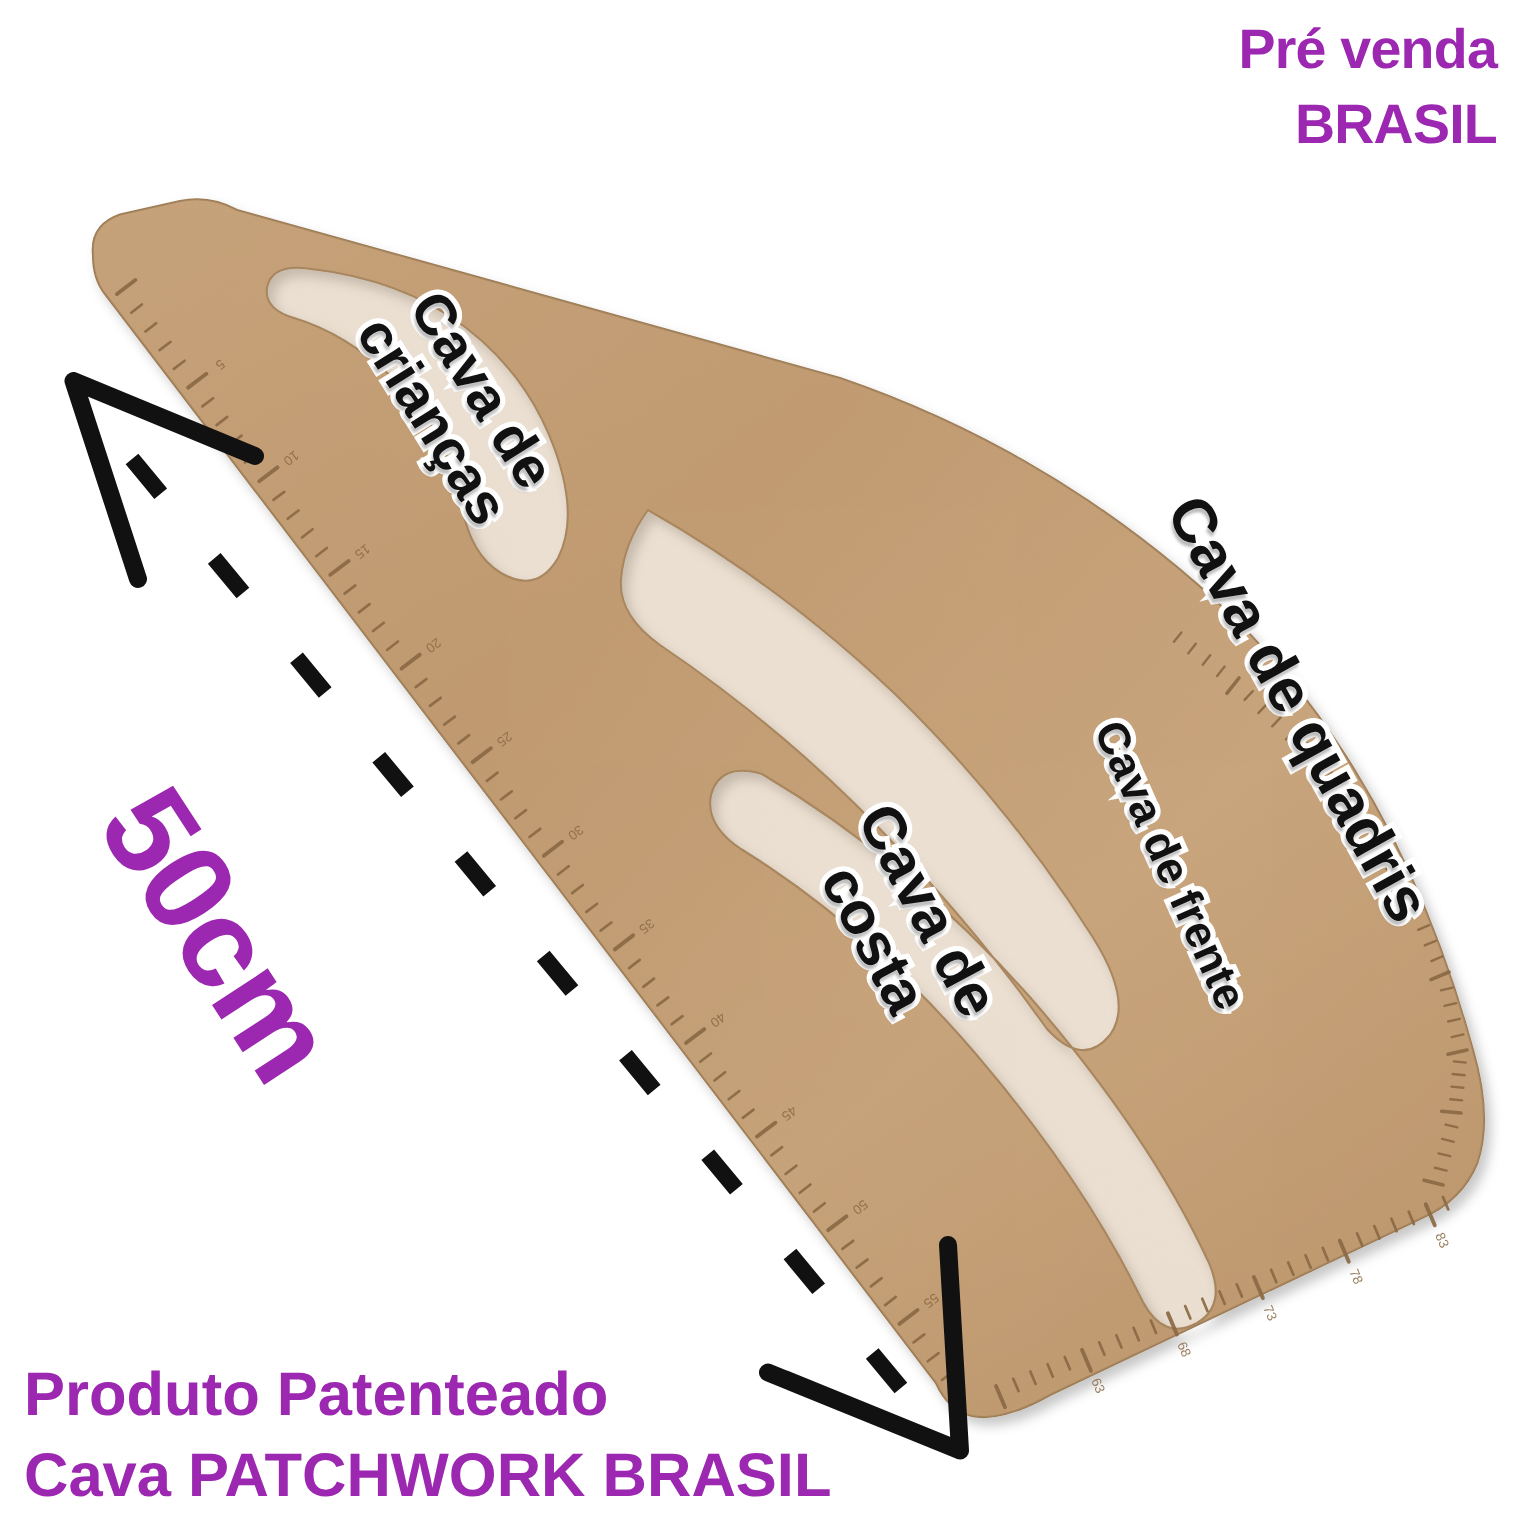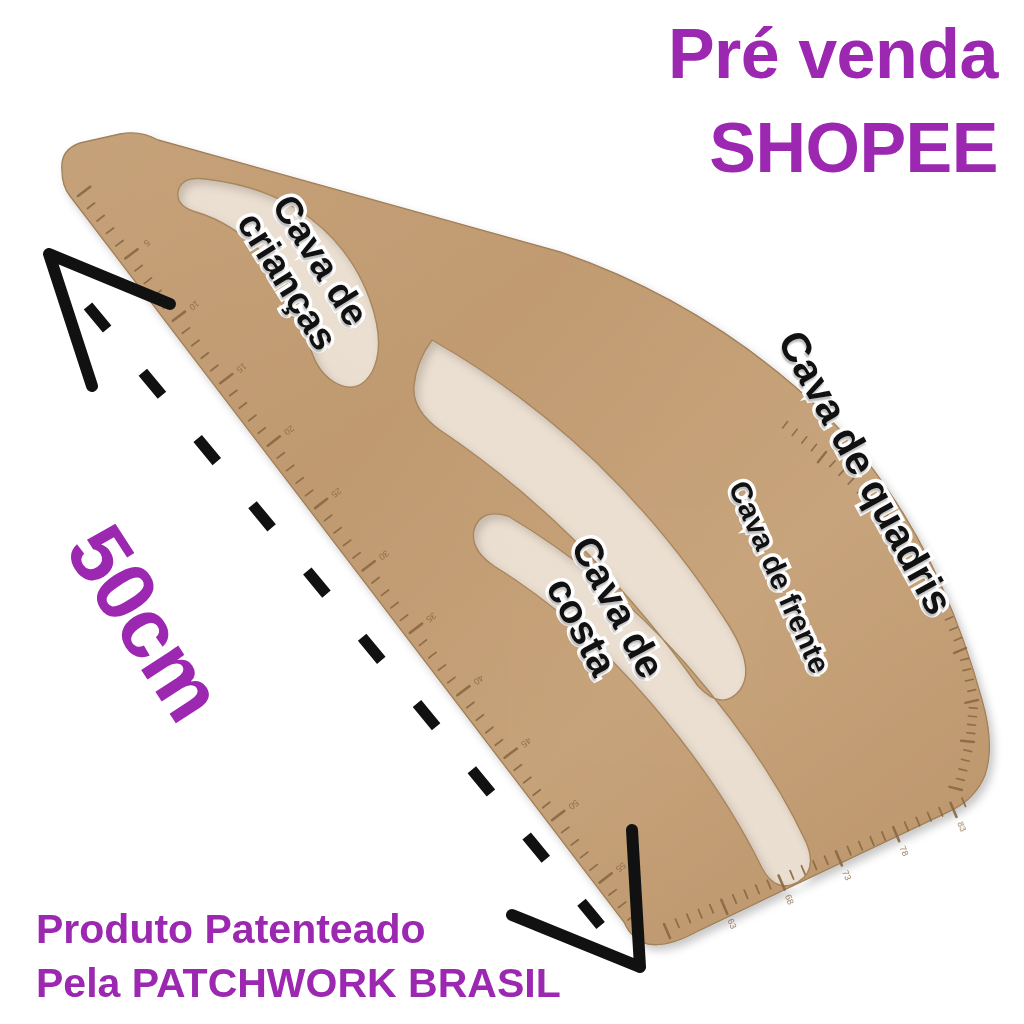"Pré venda" .promo { font-size: 70px -> 37px }
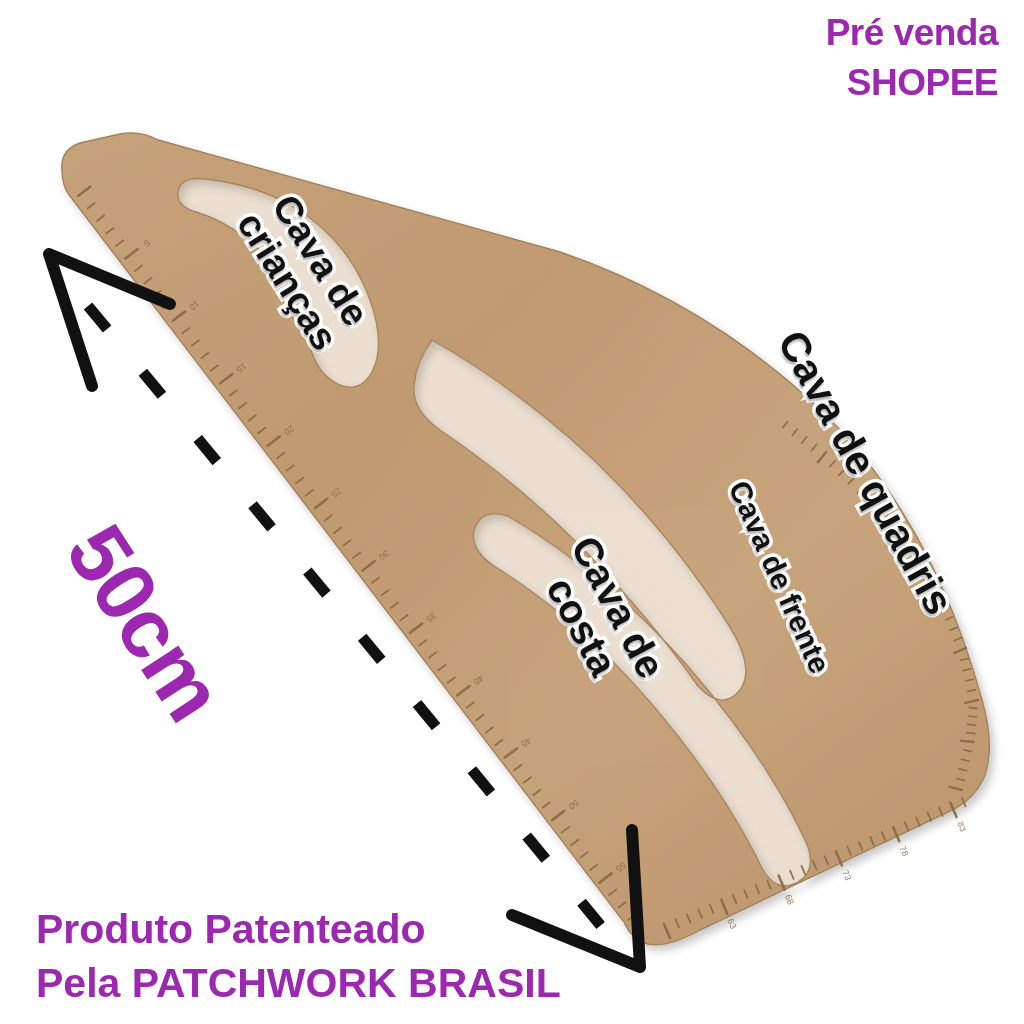"SHOPEE" div { text: SHOPEE -> BRASIL }
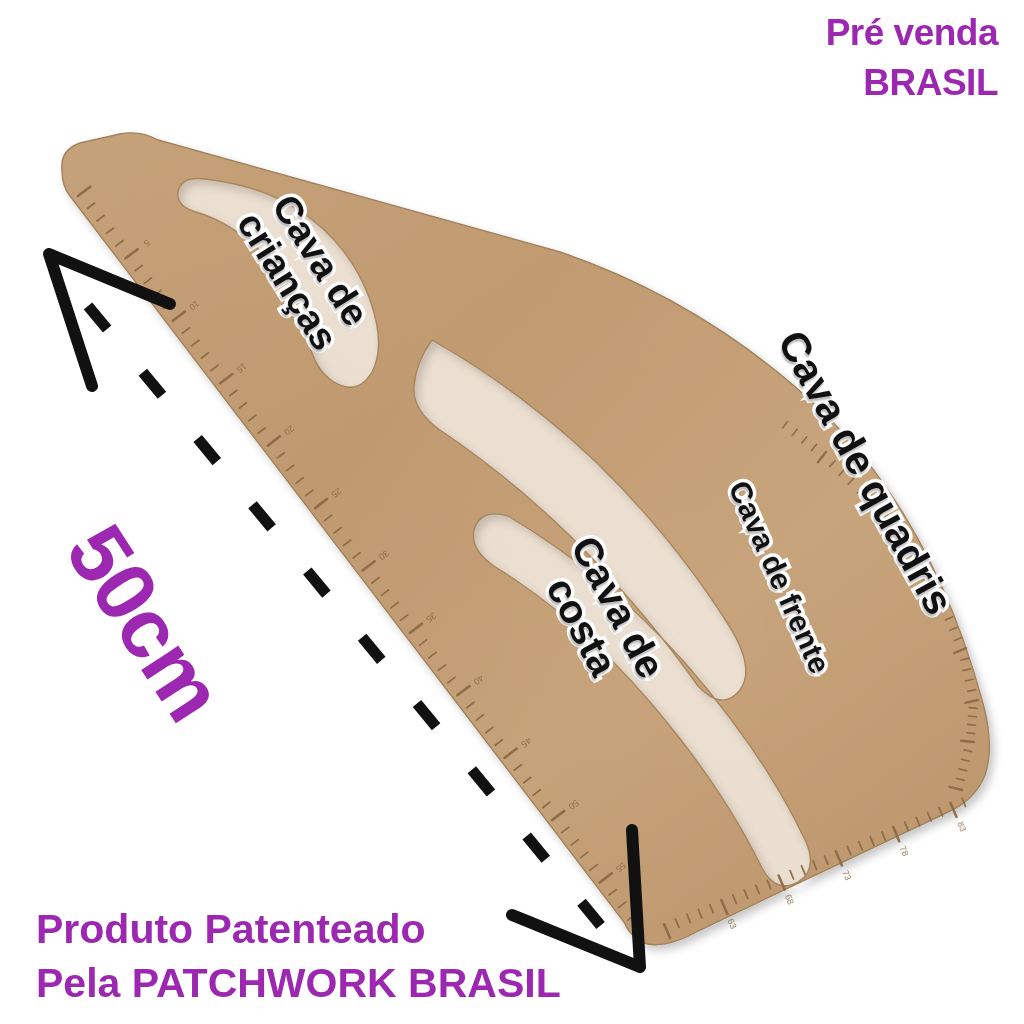"Produto Patenteado" .footer-text { left: 36px -> 16px }
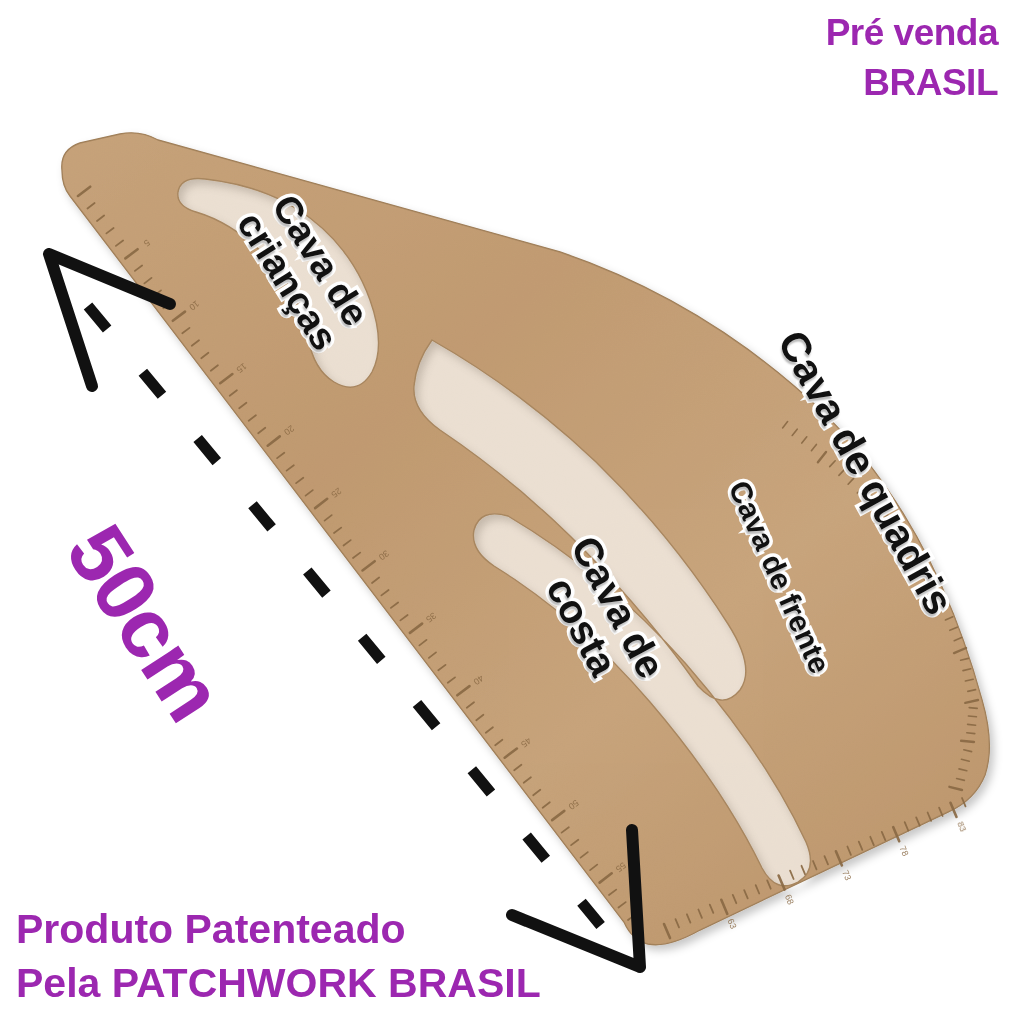"Pela PATCHWORK BRASIL" div { text: Pela -> Cava }
